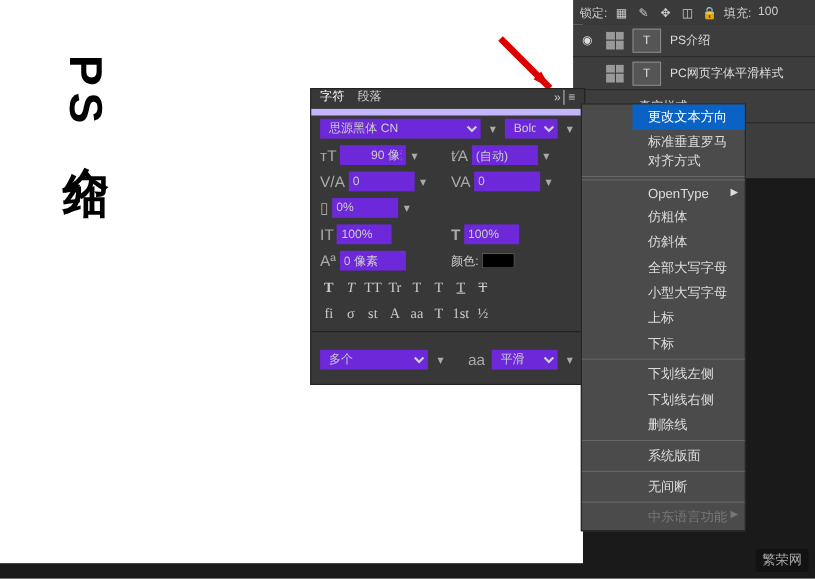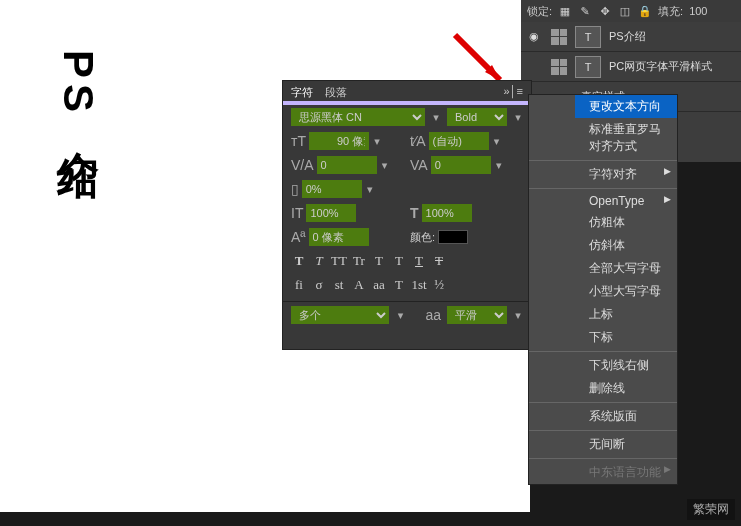"字符" .charpanel .tabs { align-items: flex-start -> flex-end; border-bottom: 4px solid #c4b5fd -> 6px solid #c4b5fd }
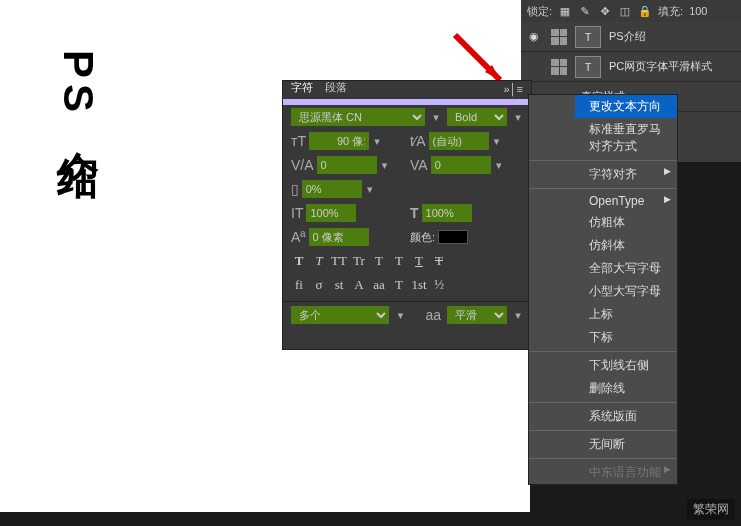"思源黑体 CN" .charpanel input, .charpanel select { background: #4d7c0f -> #6d28d9 }
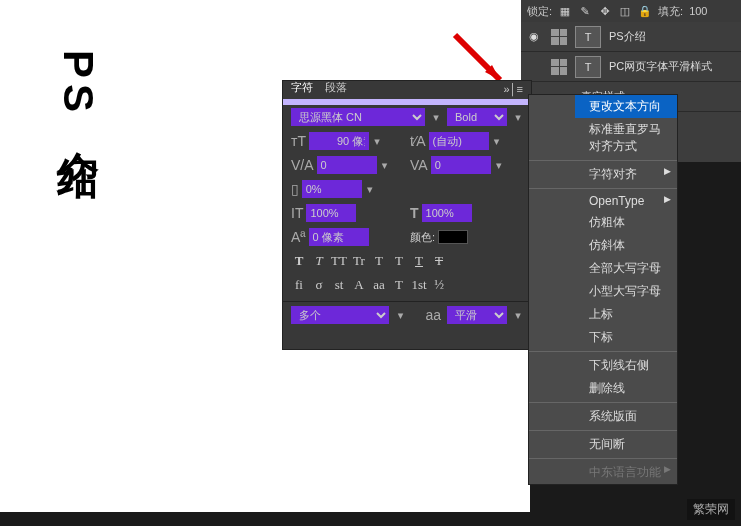"Bold" select { width: 60px -> 48px }
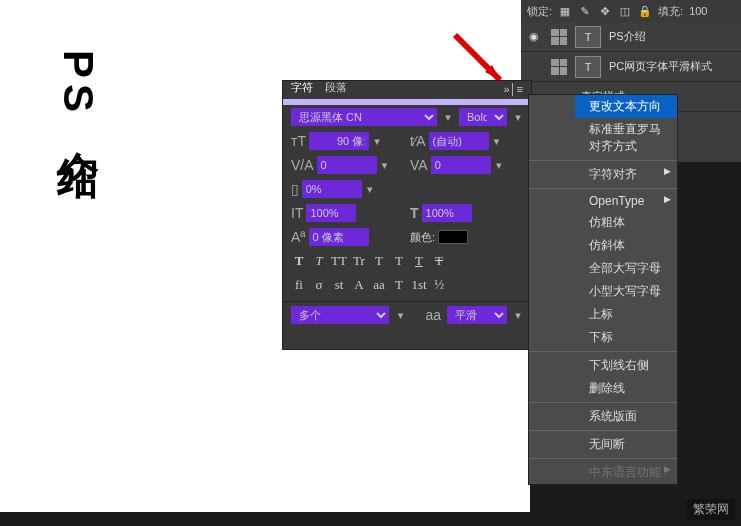"字符对齐" div.item { html: <div>字符对齐</div> -> none }
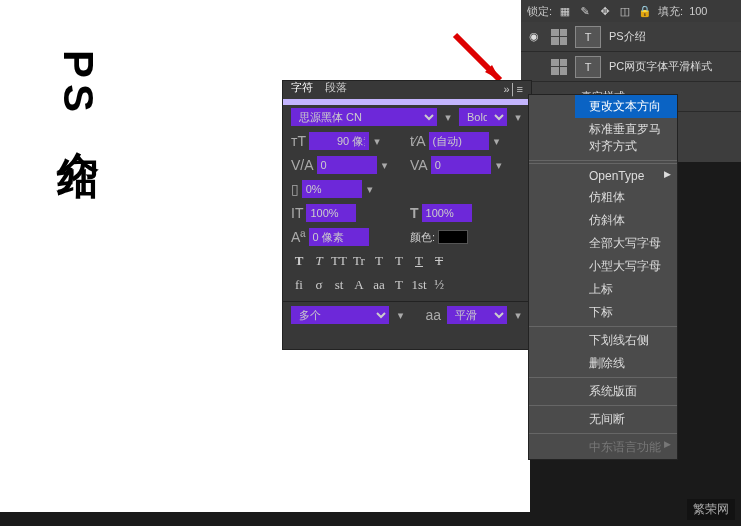"多个" div.row { padding-top: 4px -> 16px }
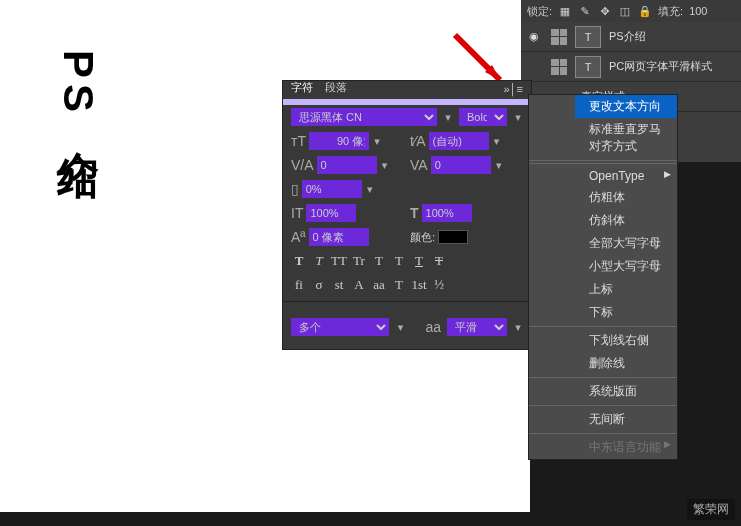"下划线左侧" div.item { html: none -> <div>下划线左侧</div> }
